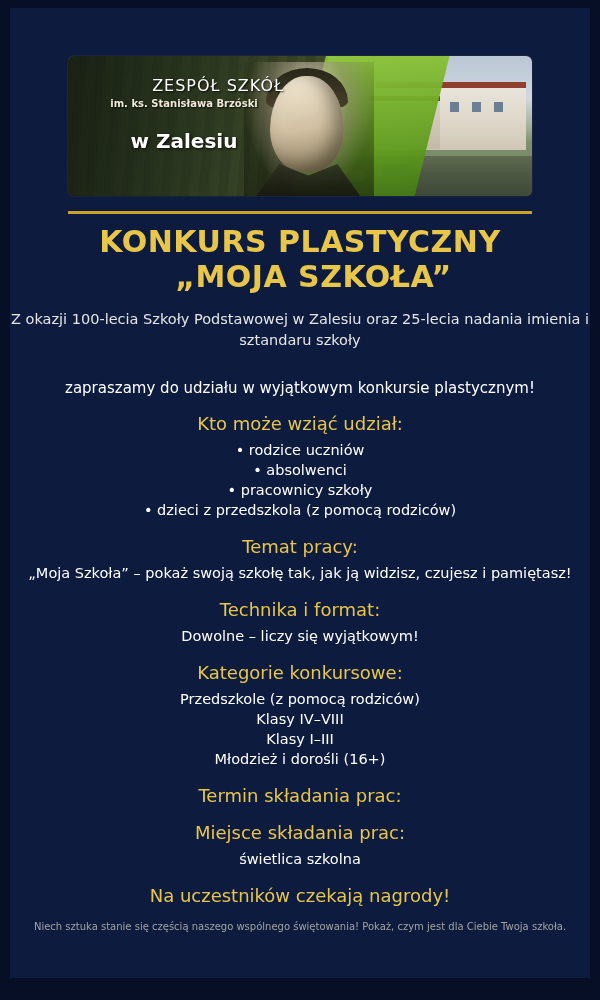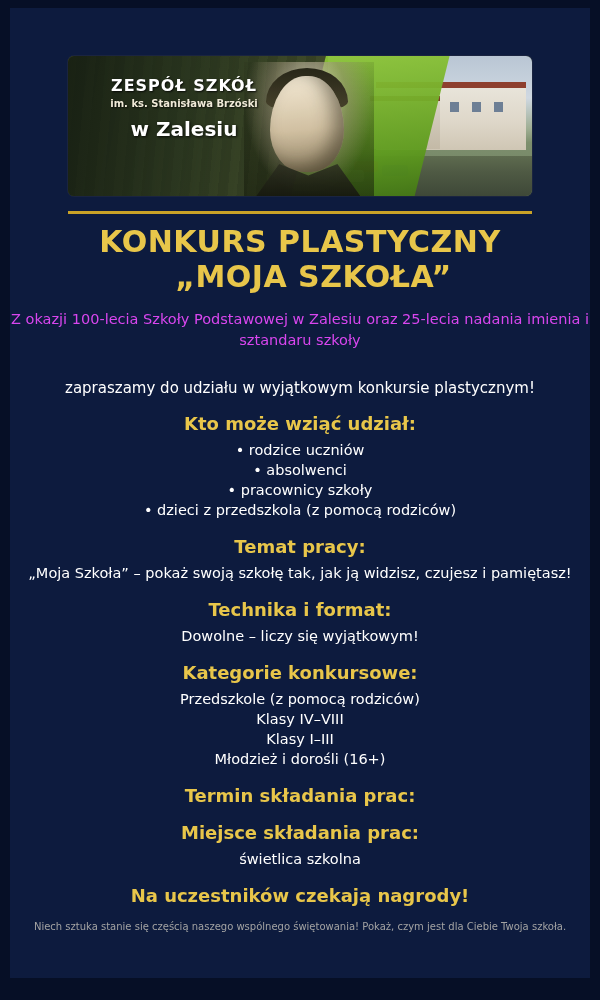"ZESPÓŁ SZKÓŁ" .bt1 { font-weight: bold -> normal; text-align: none -> right }
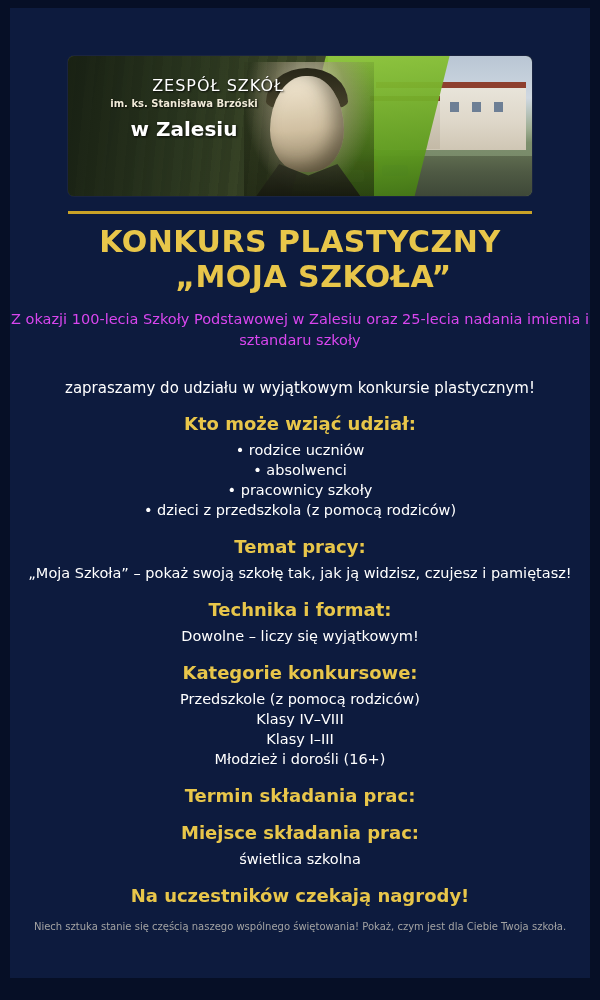"w Zalesiu" .bt3 { margin-top: 8px -> 20px }
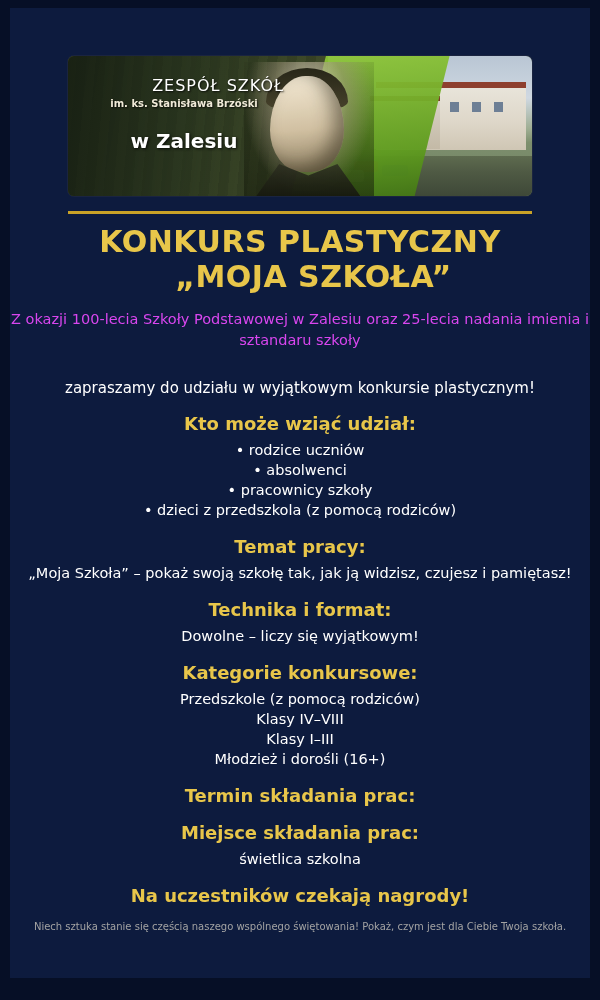"Z okazji 100-lecia Szkoły Podstawowej" .intro { color: #d946ef -> #e5e5e5 }
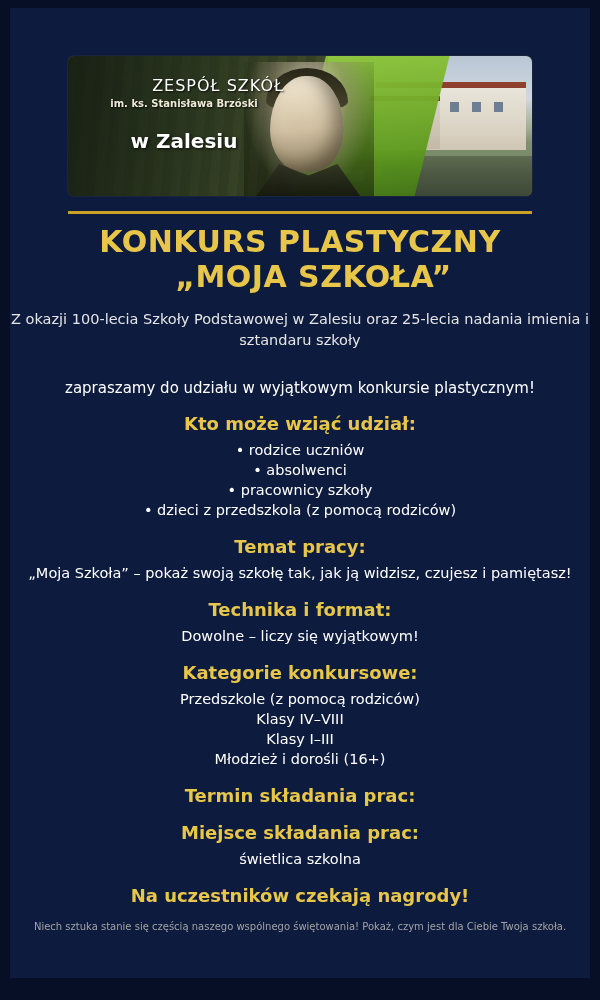"Kto może wziąć udział:" h2.section { font-weight: bold -> normal }
